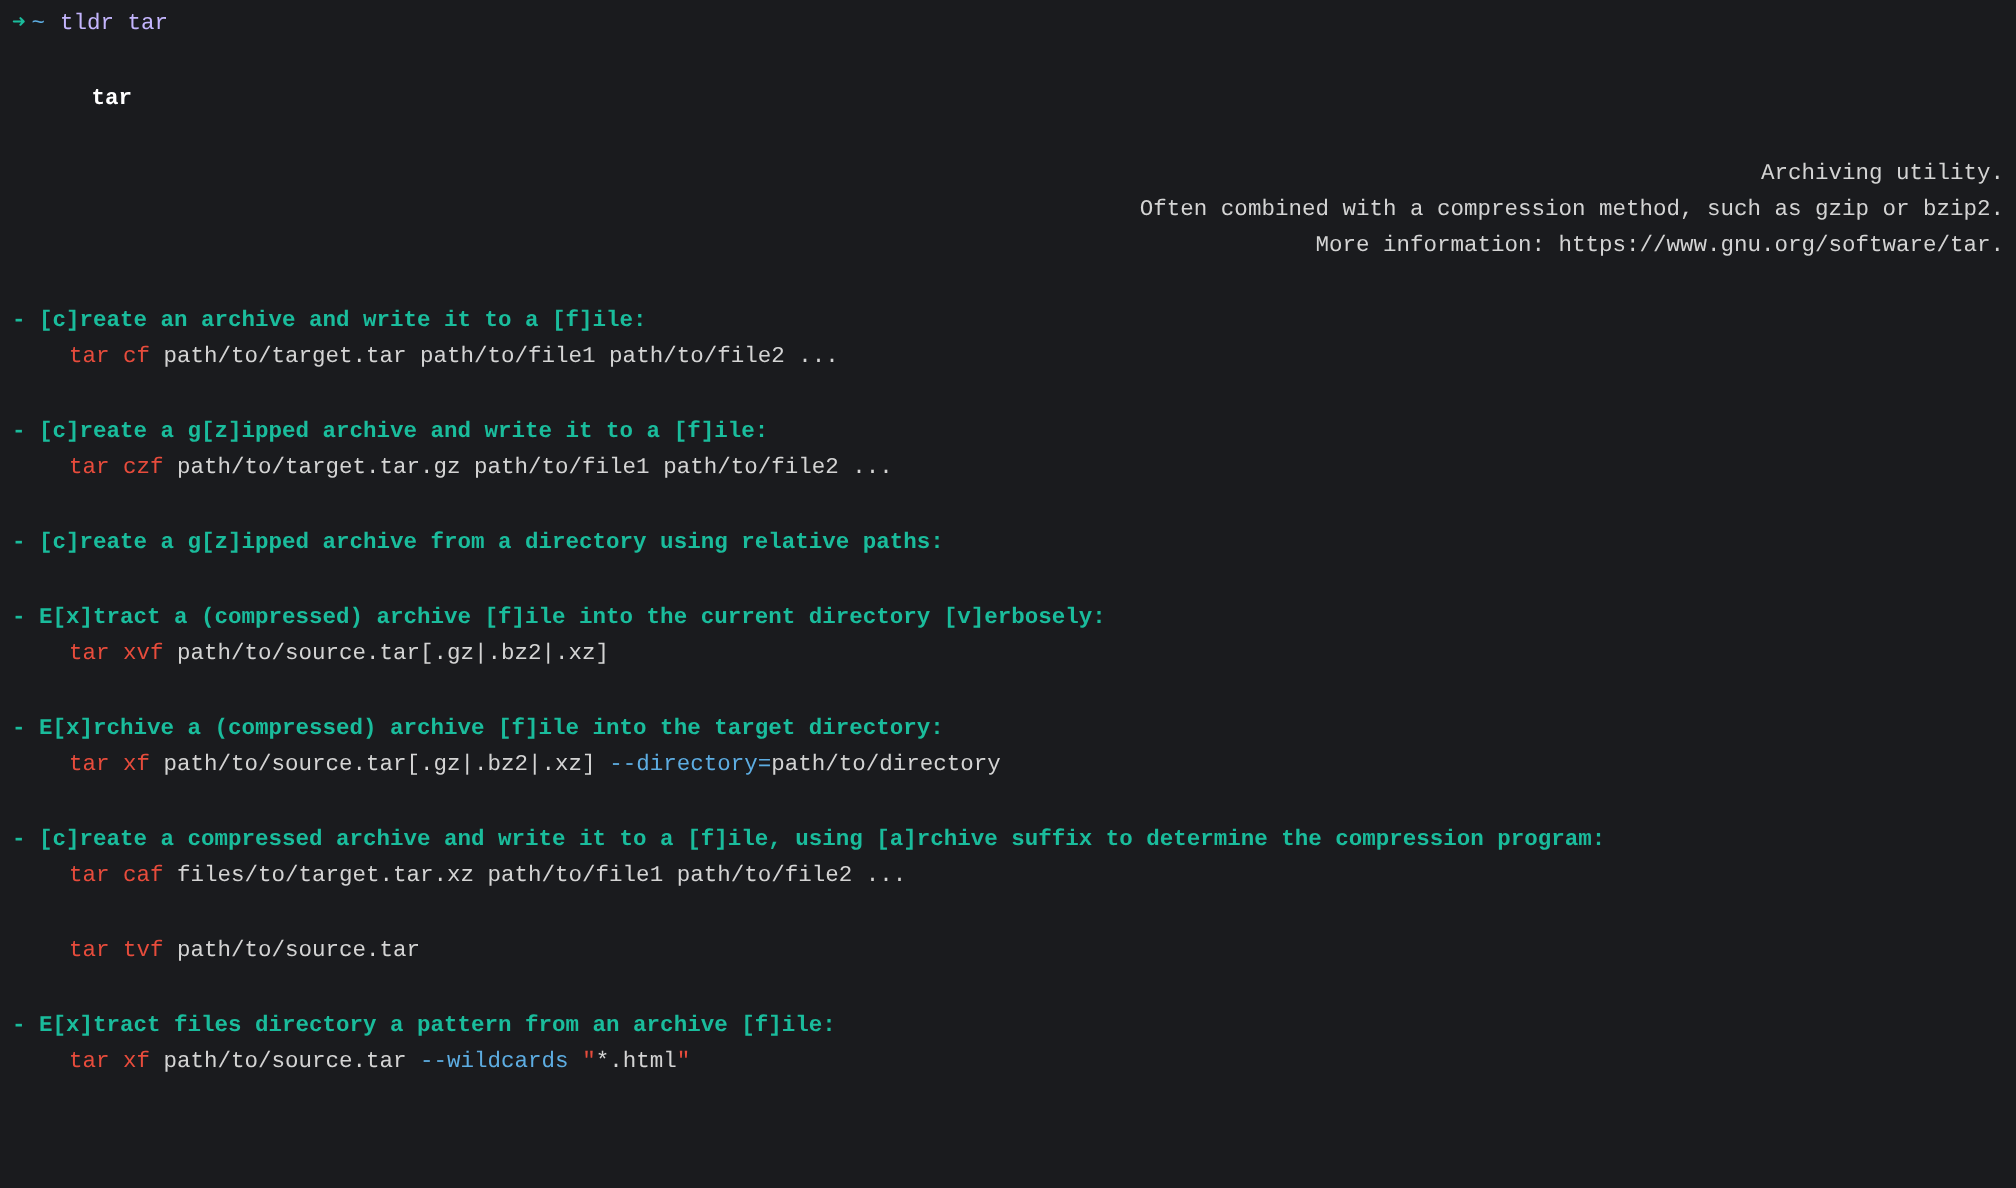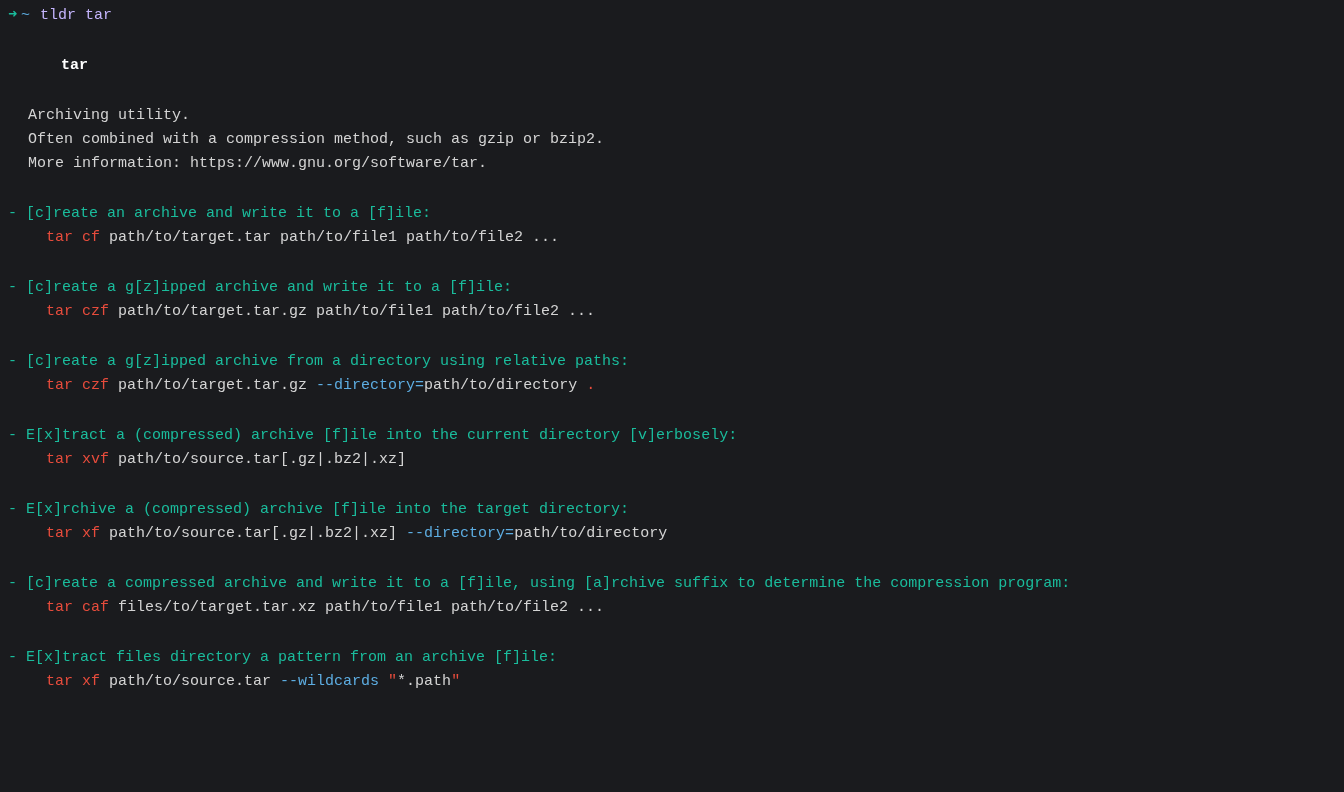"Archiving utility." .description-line { text-align: none -> right }
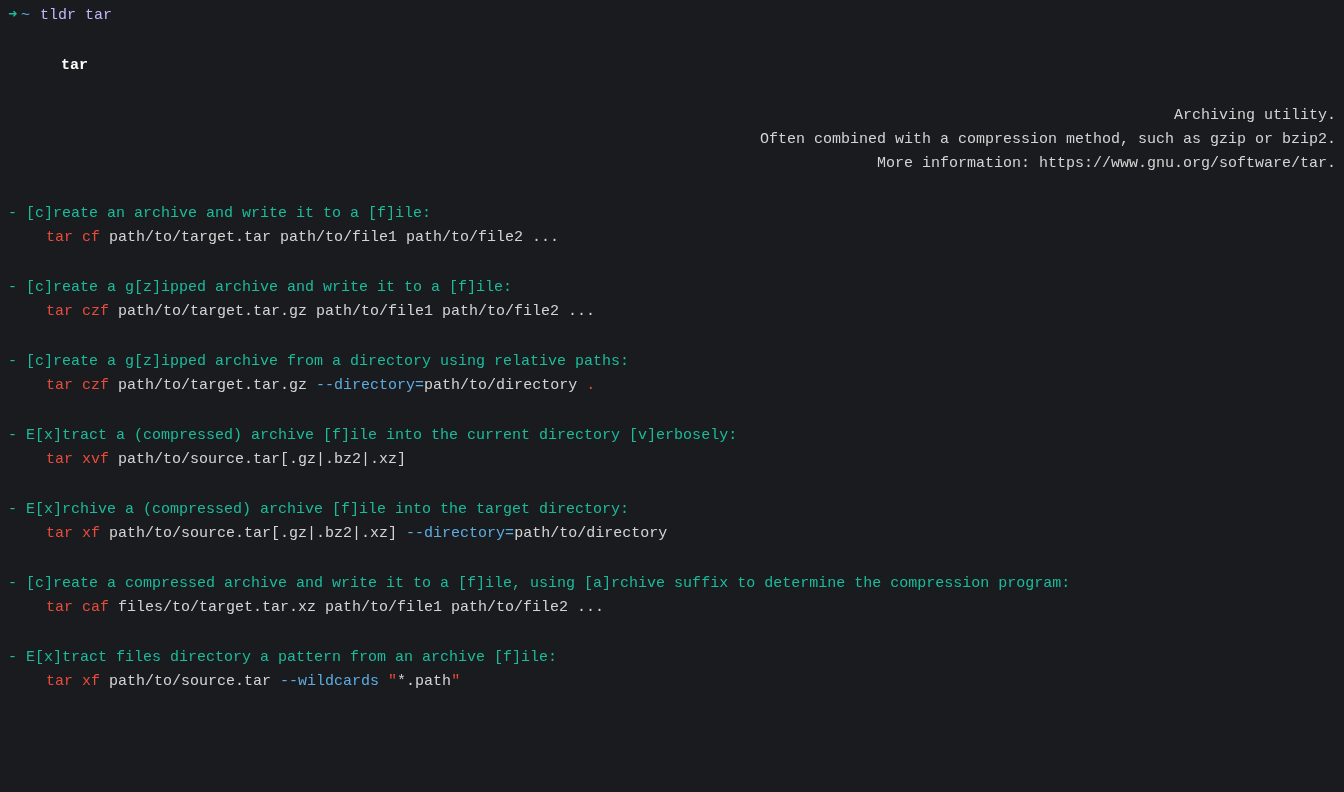"- [c]reate an archive and" .example-desc { font-weight: none -> bold }
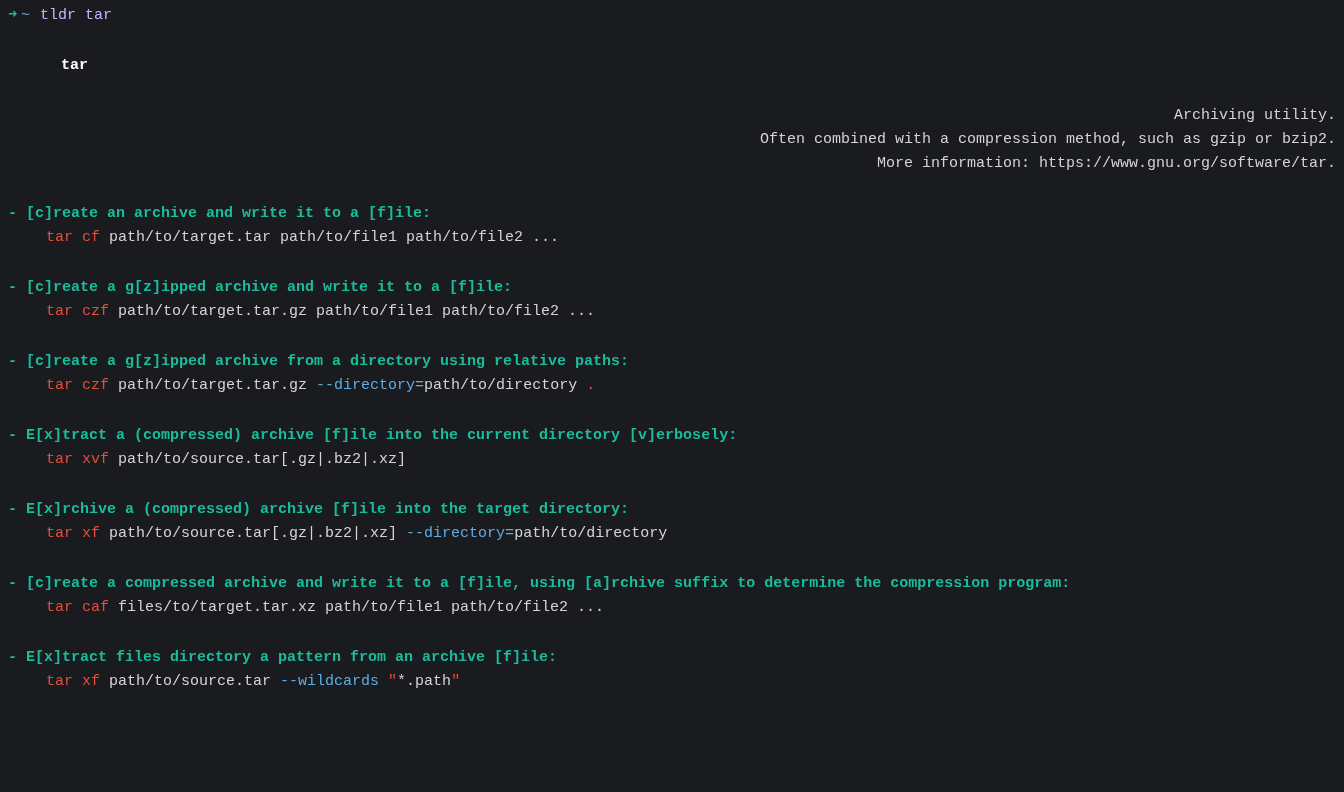"tar czf path/to/target.tar.gz" div.example-cmd { html: <div><span> </span><span>tar czf</span><span> path/to/target.tar.gz </span><span>--directory=</span><span>path/to/directory </span><span>.</span></div> -> none }
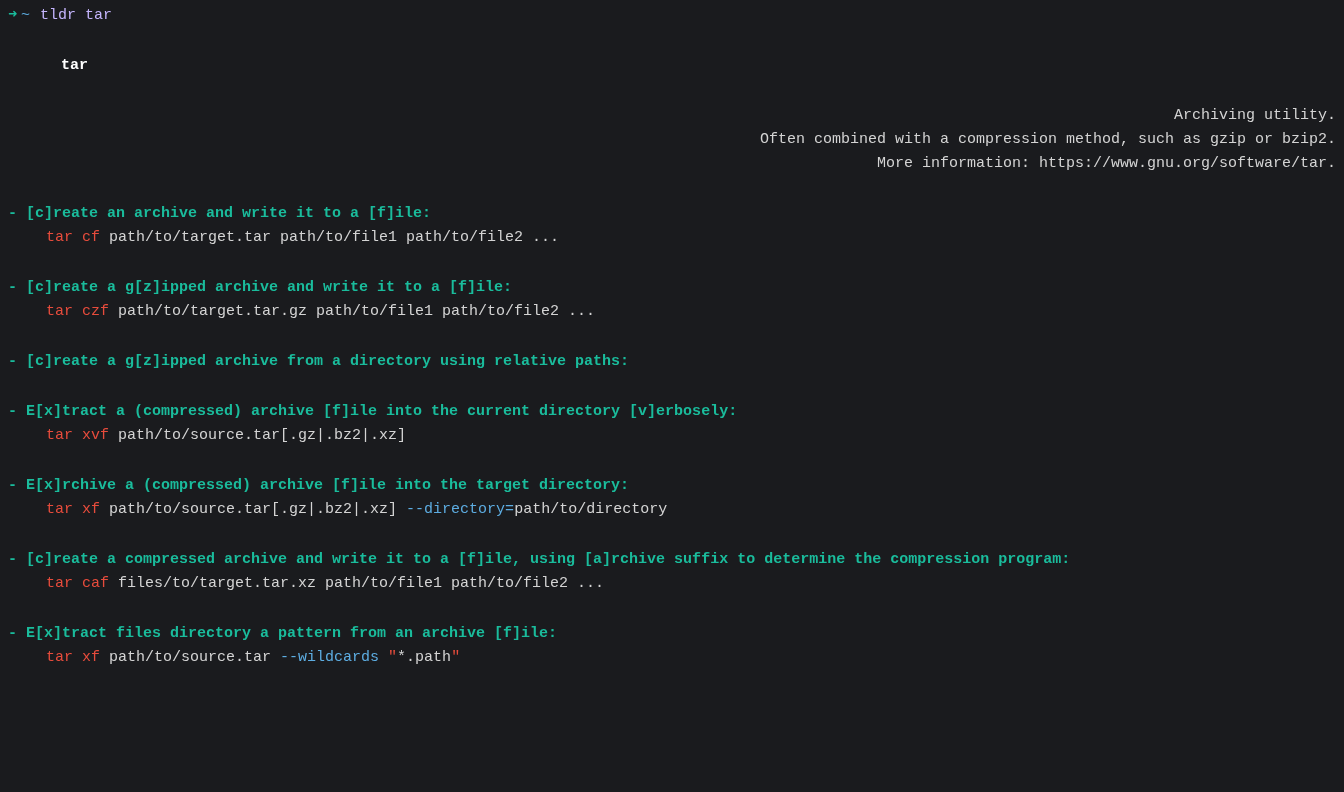"tar tvf path/to/source.tar" div.example-cmd { html: none -> <div><span> </span><span>tar tvf</span><span> path/to/source.tar</span></div> }
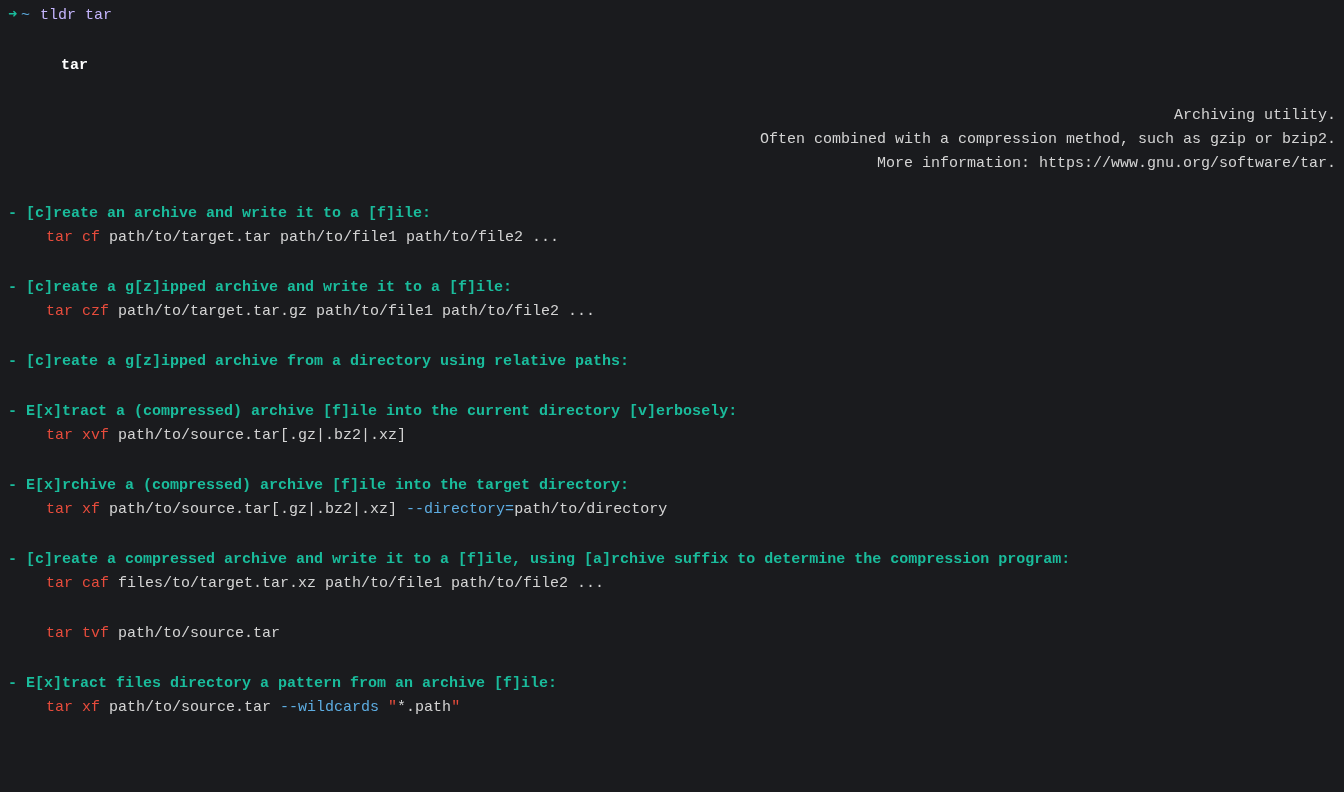"*.path" span.cmd-white { text: .path -> .html }
